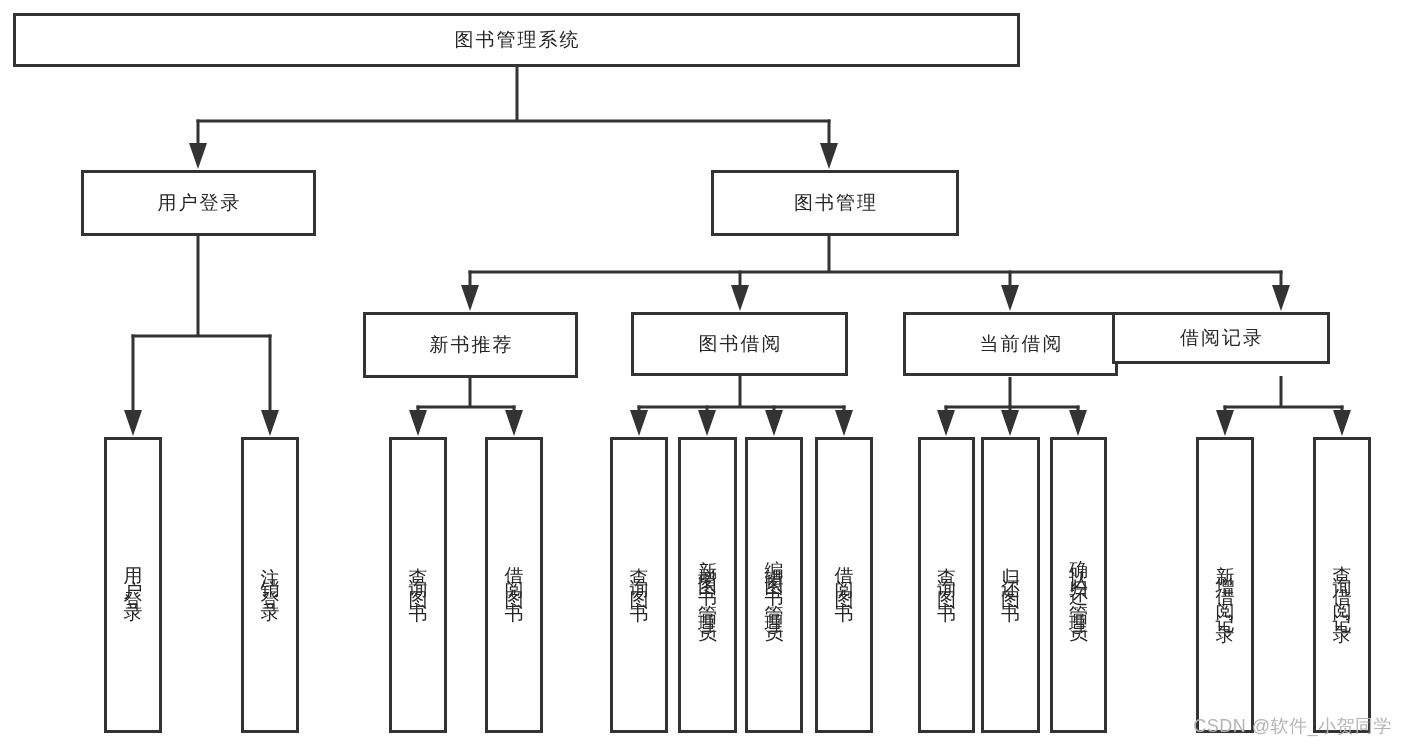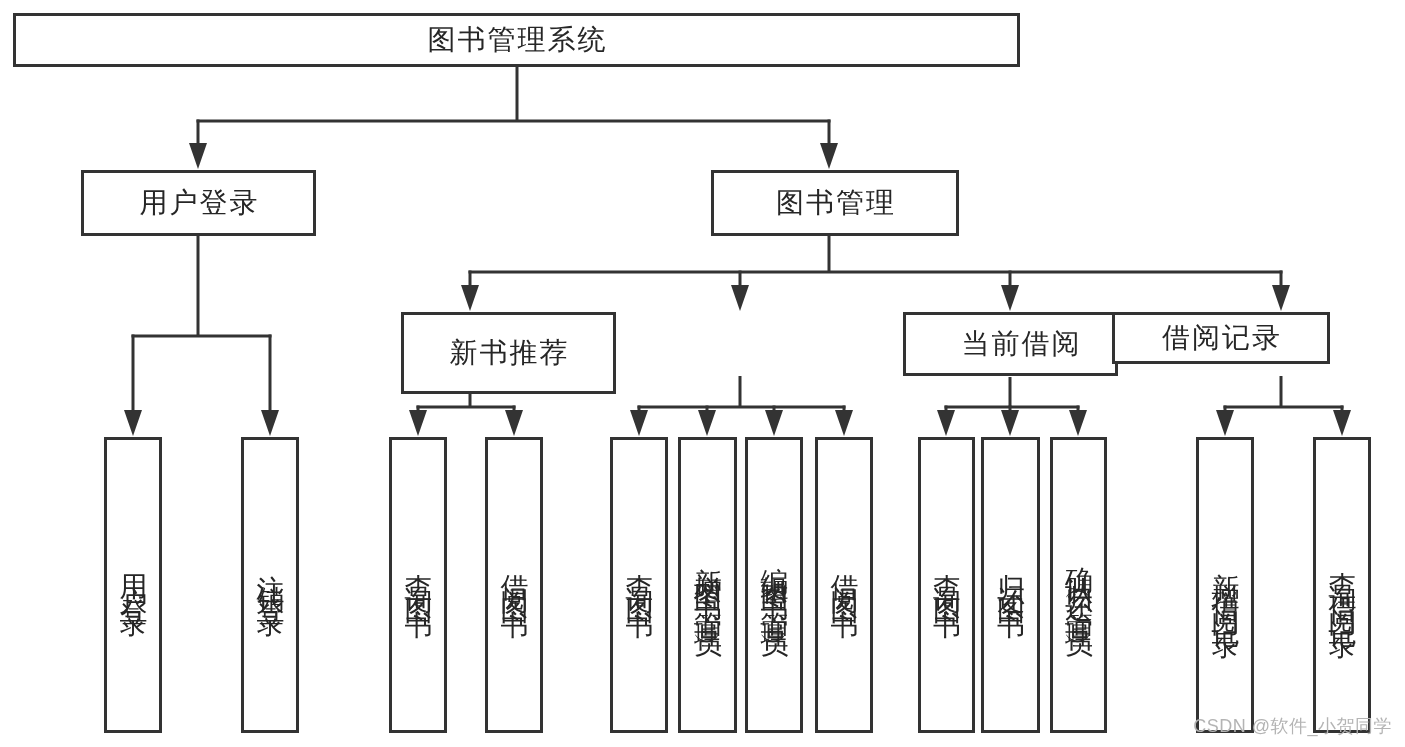"图书管理系统" .node .label { font-size: 28px -> 19px }
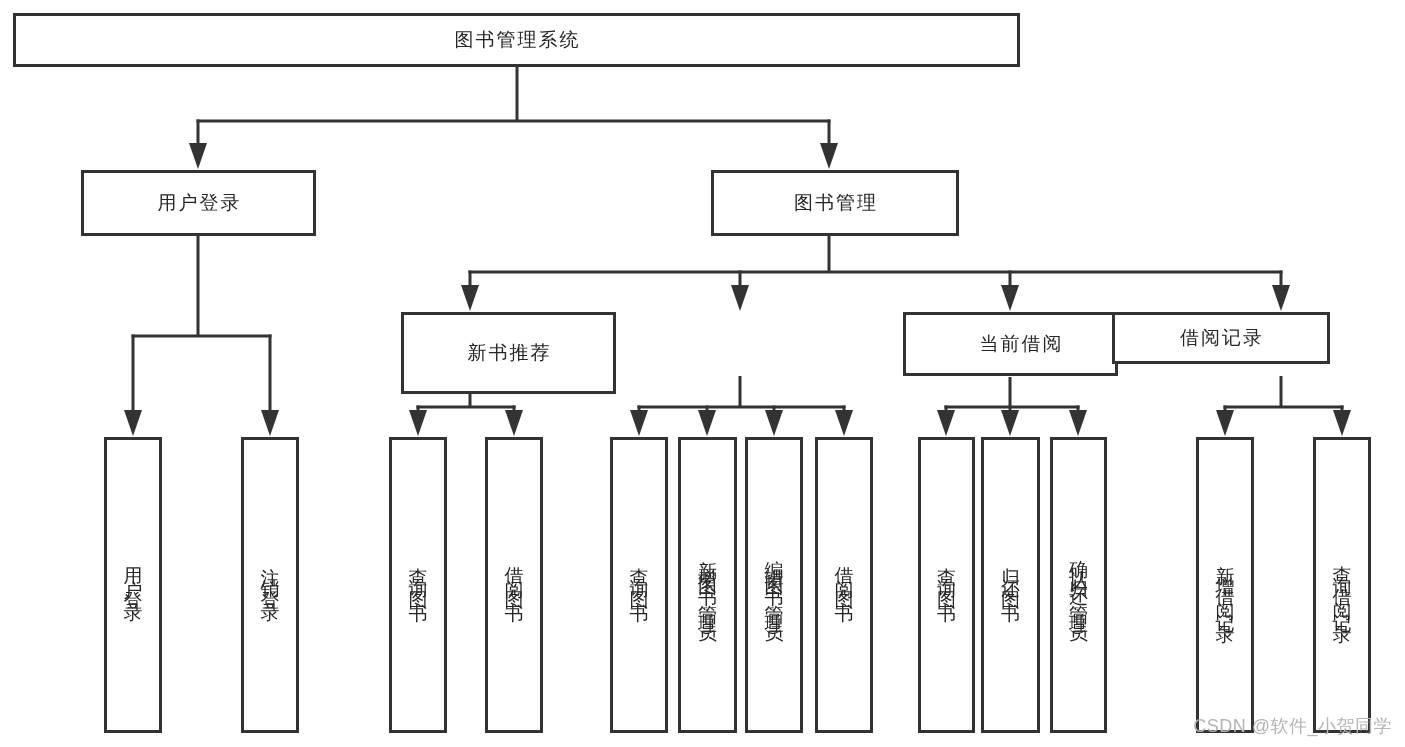"新书推荐" div.node { height: 82px -> 66px; margin-left: 38px -> none }
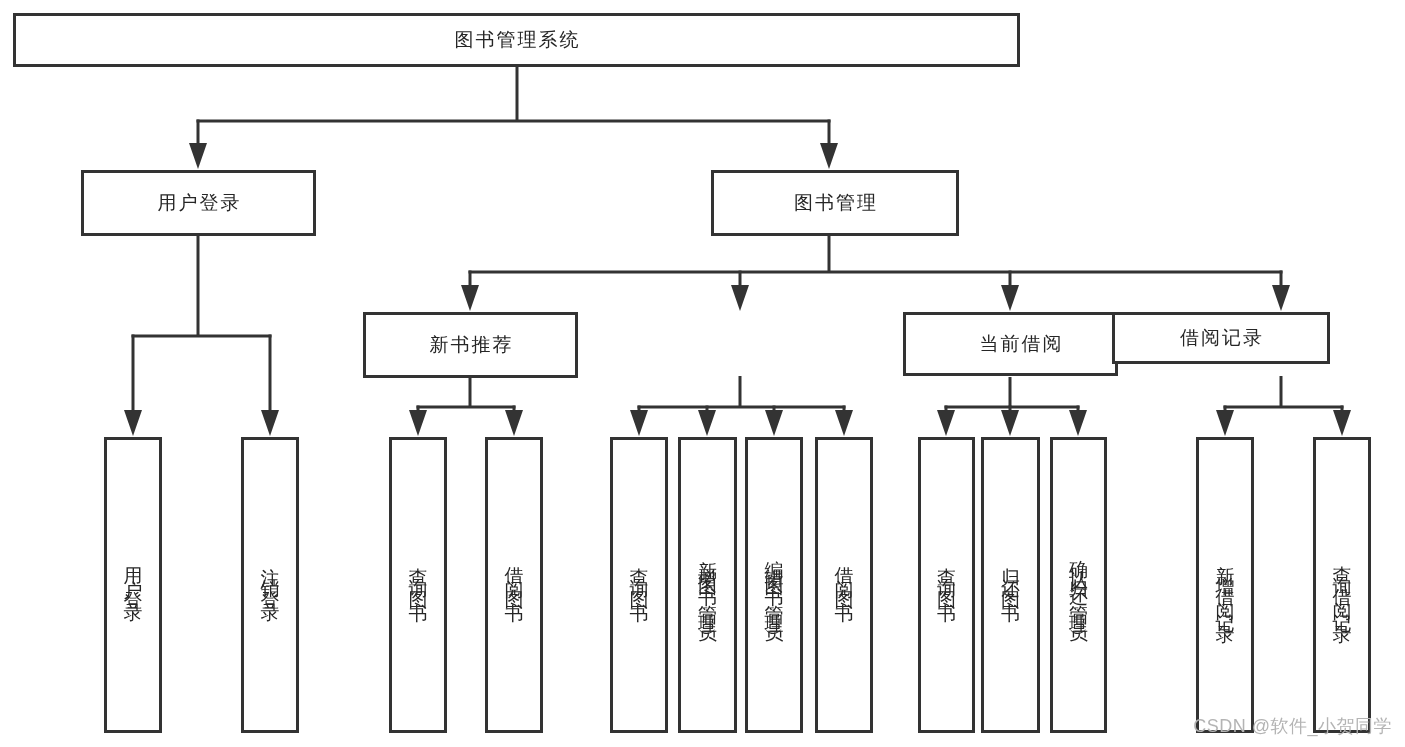"图书借阅" div.node { html: none -> <div> <span>图书借阅</span> </div> }
